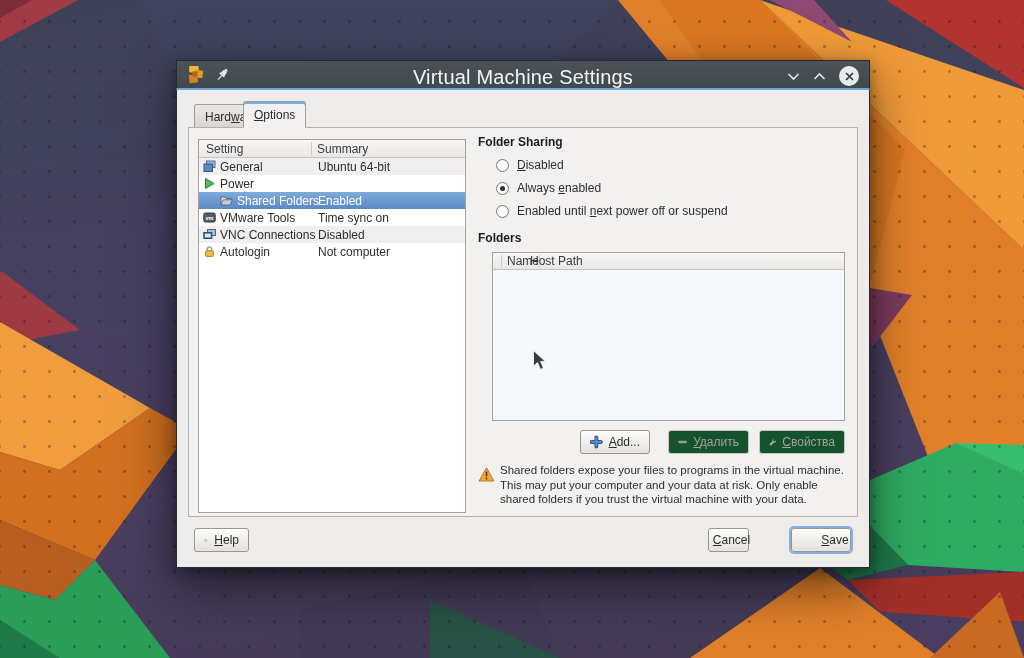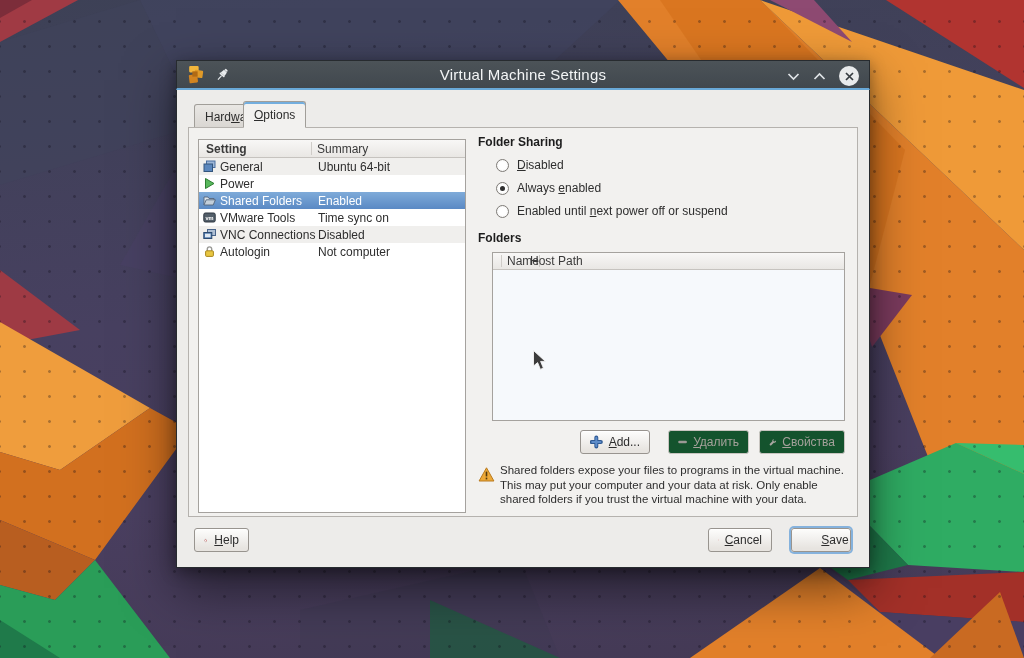"Virtual Machine Settings" #titlebar .title { font-size: 15px -> 20px }
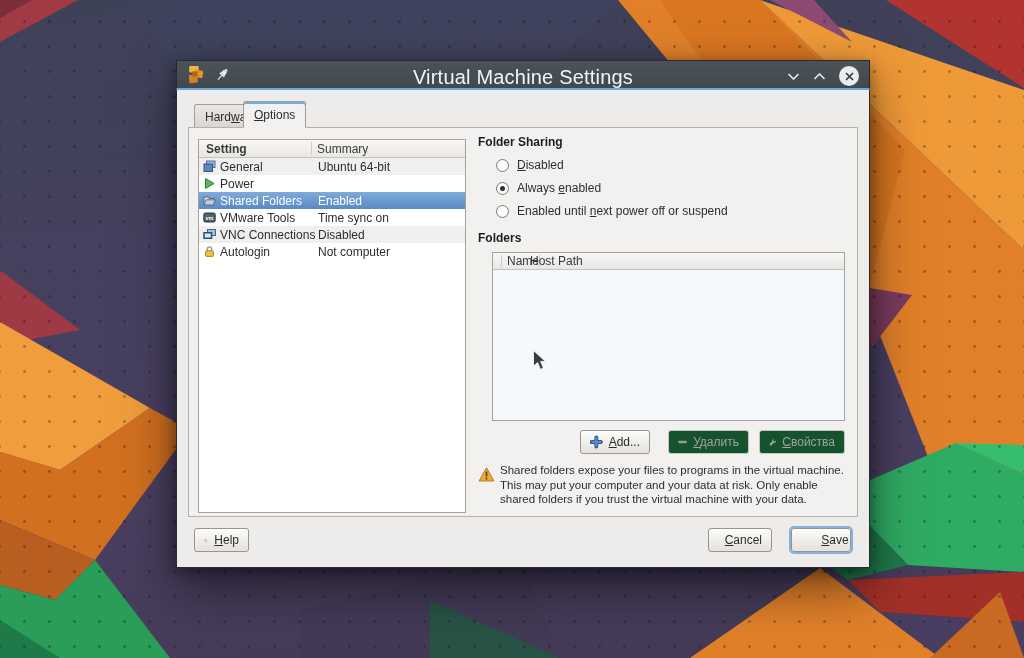"Setting" #settings-table .thead .c1 { font-weight: bold -> none }
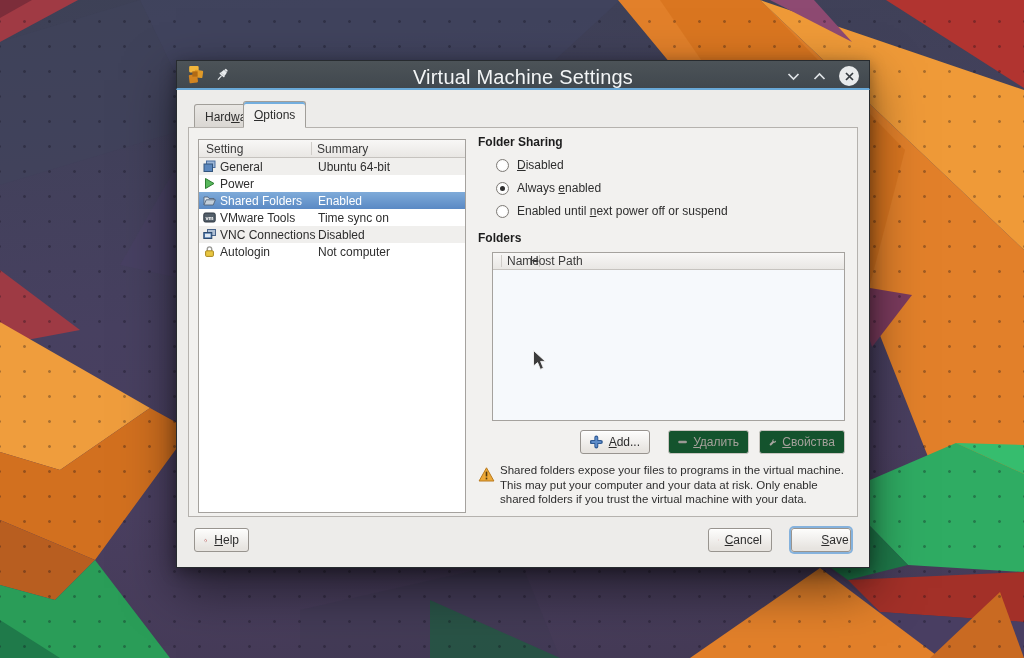"Shared Folders" .srow.selected { padding-left: none -> 17px }
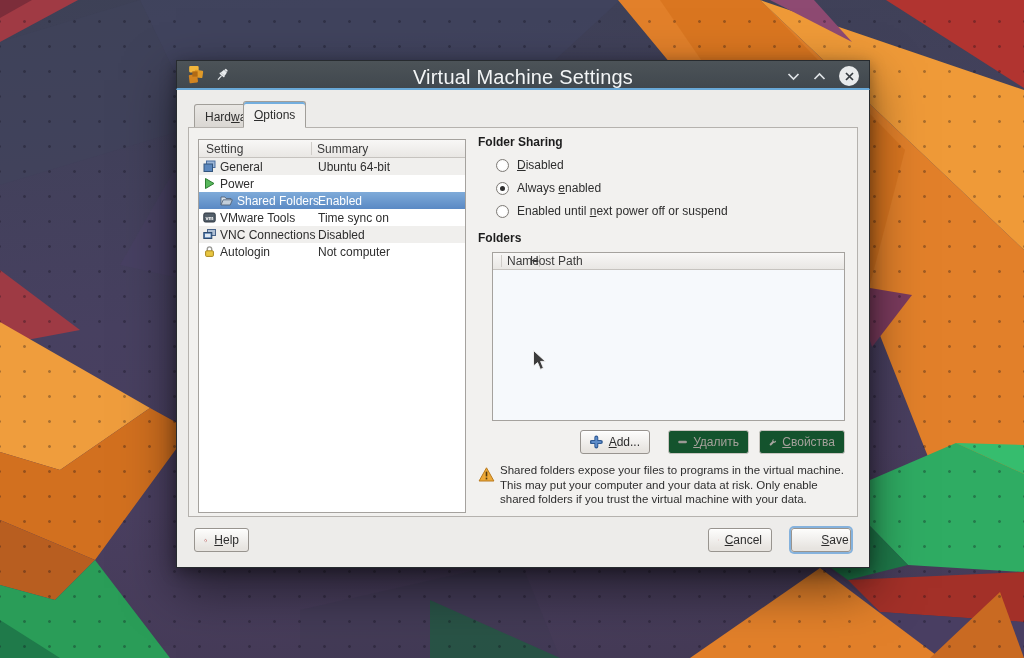"Cancel" button.gbtn { width: 64px -> 41px }
